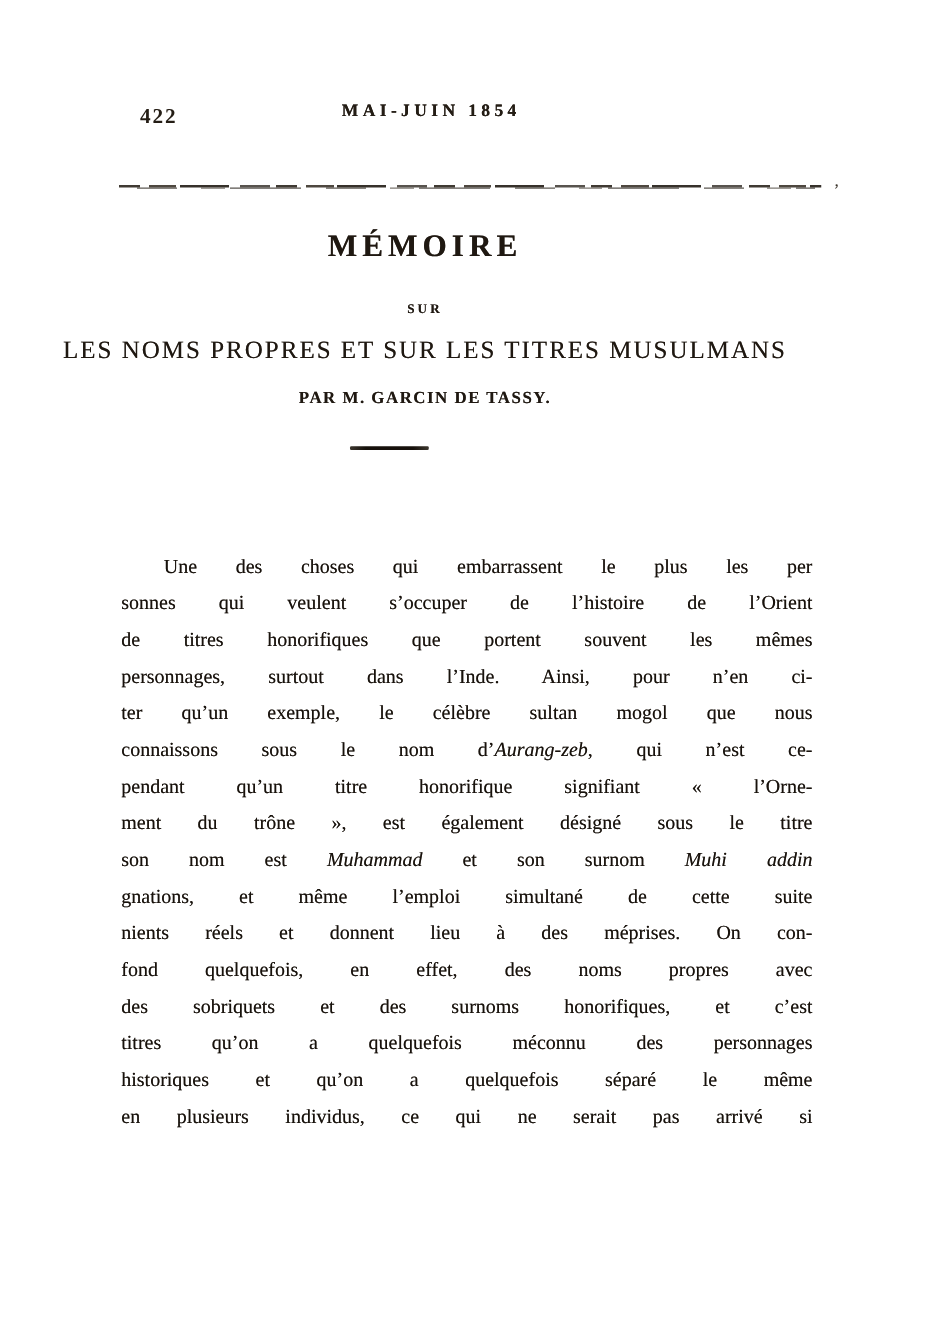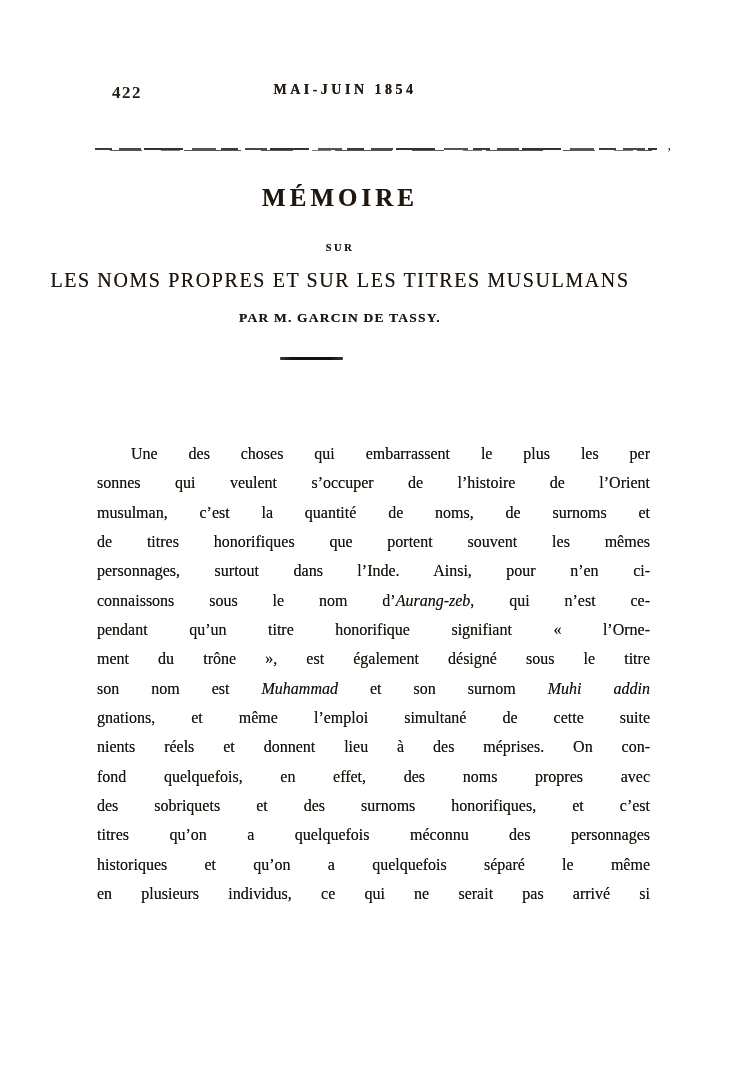"musulman, c’est la quantité de" div.body-line { html: <div><span>musulman, c’est la quantité de noms, de surnoms et</span></div> -> none }
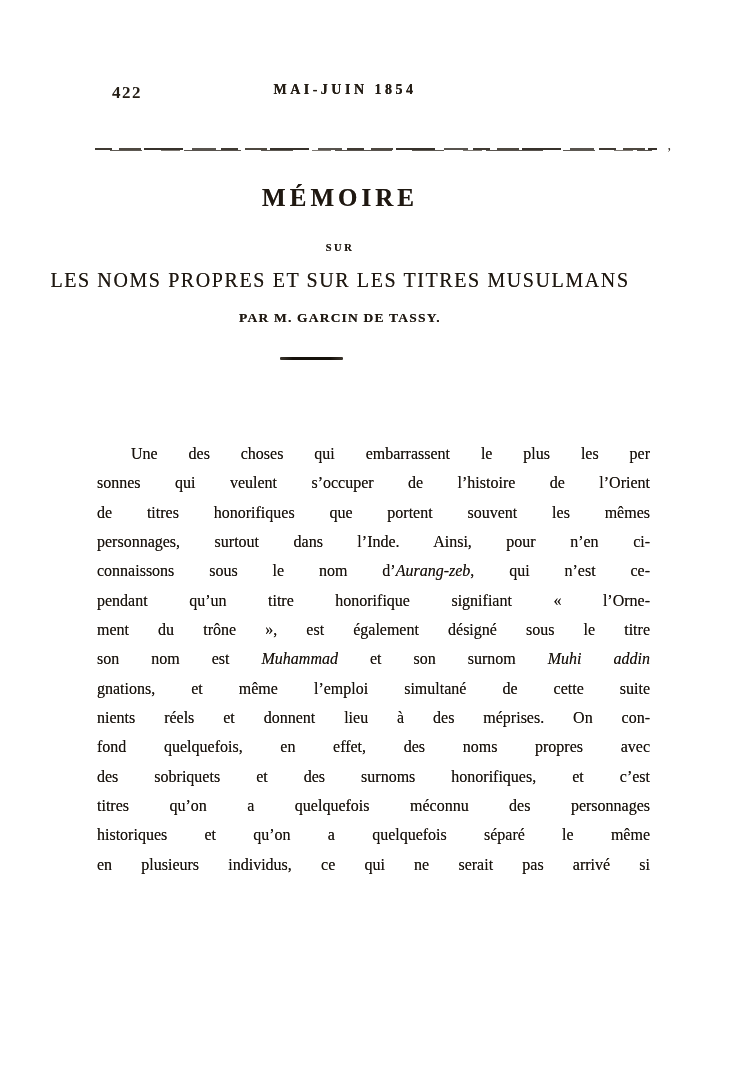"ter qu’un exemple, le célèbre" div.body-line { html: none -> <div><span>ter qu’un exemple, le célèbre sultan mogol que nous</span></div> }
